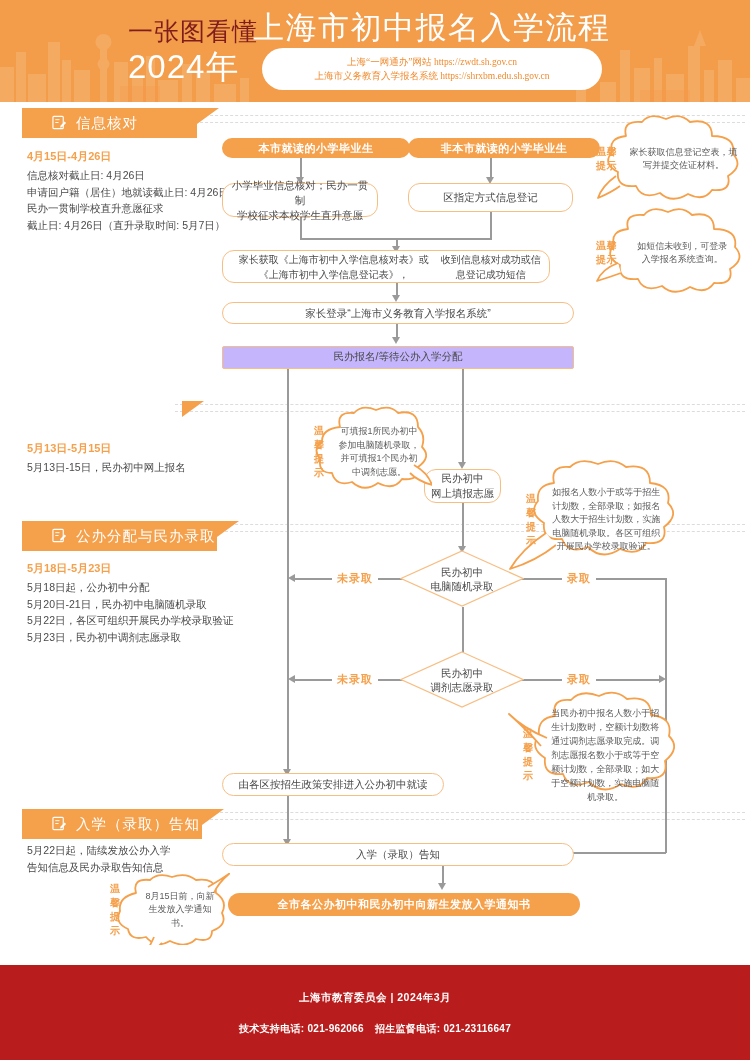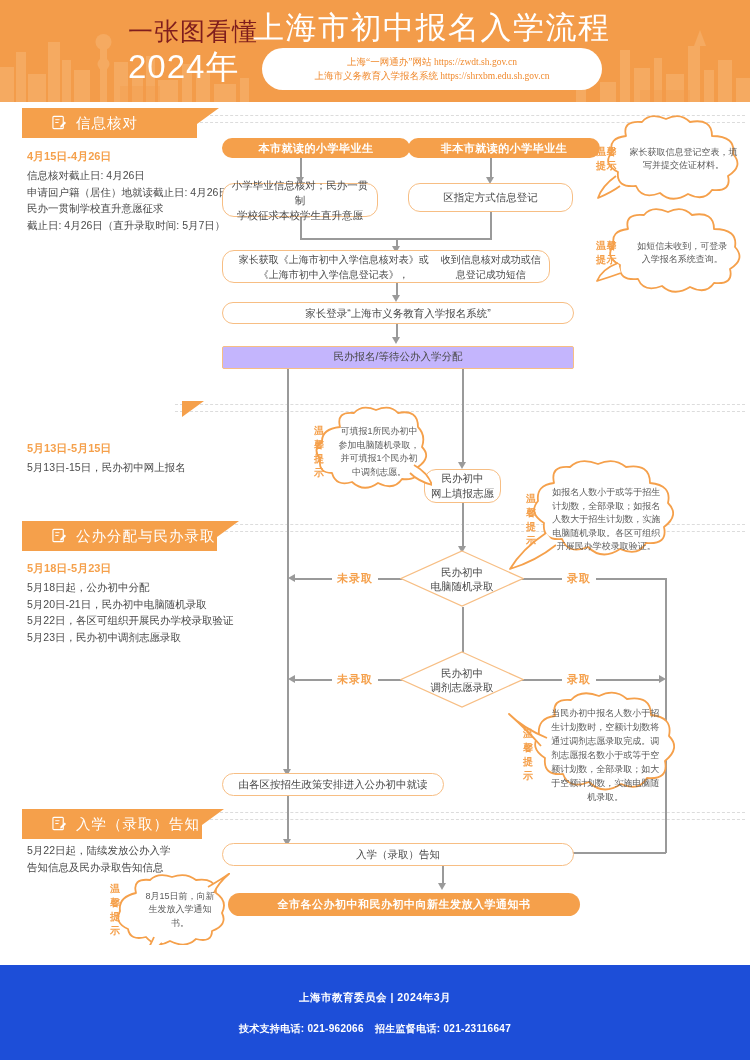"上海市教育委员会 | 2024年3月" .footer { background: #1d4ed8 -> #b91c1c }
